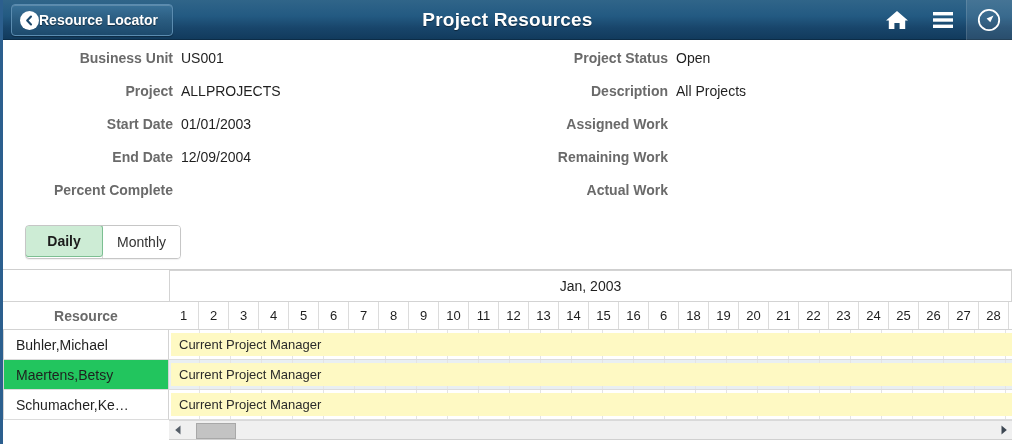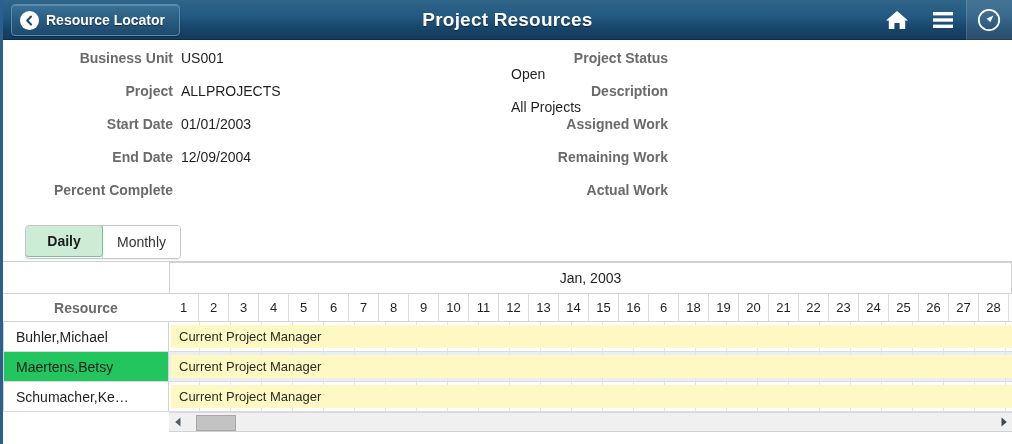"Resource Locator" .back-btn { gap: 7px -> none }
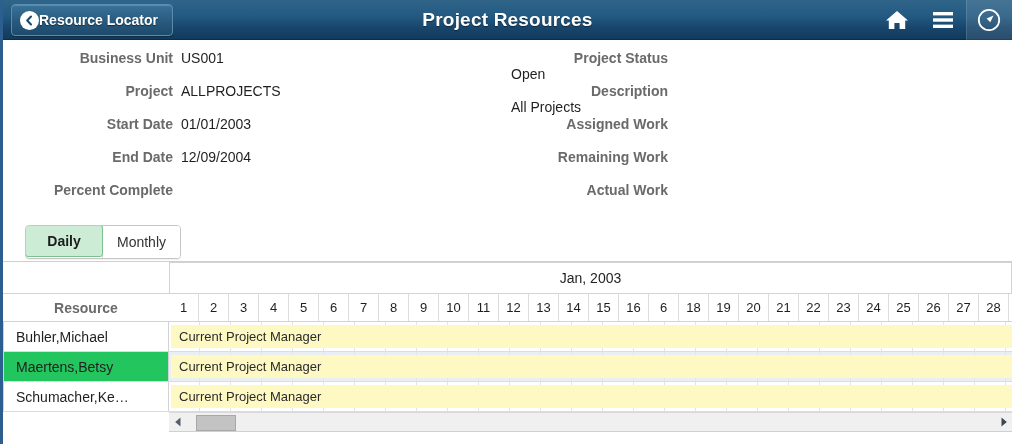"Project Status" .fcol.right { flex-direction: column -> none }
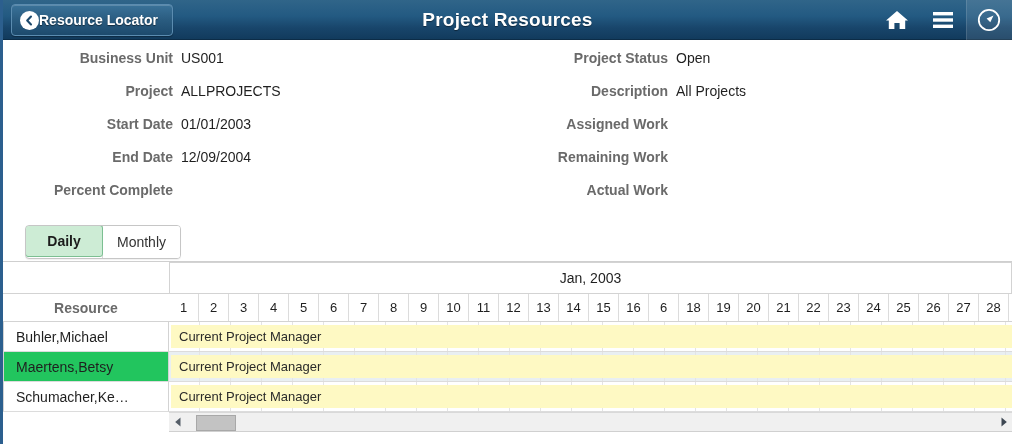"Daily" .toggle-wrap { padding: 6px 0 2px 22px -> 6px 0 10px 22px }
